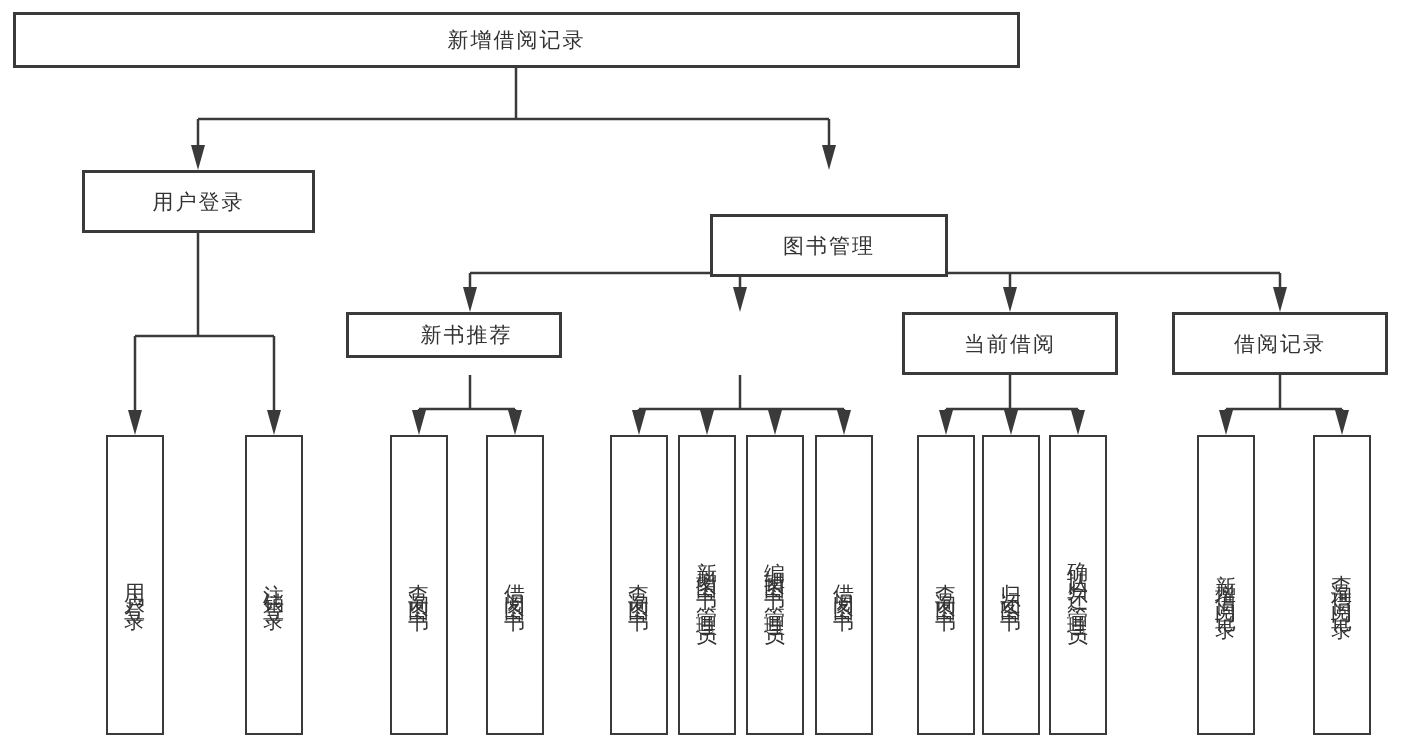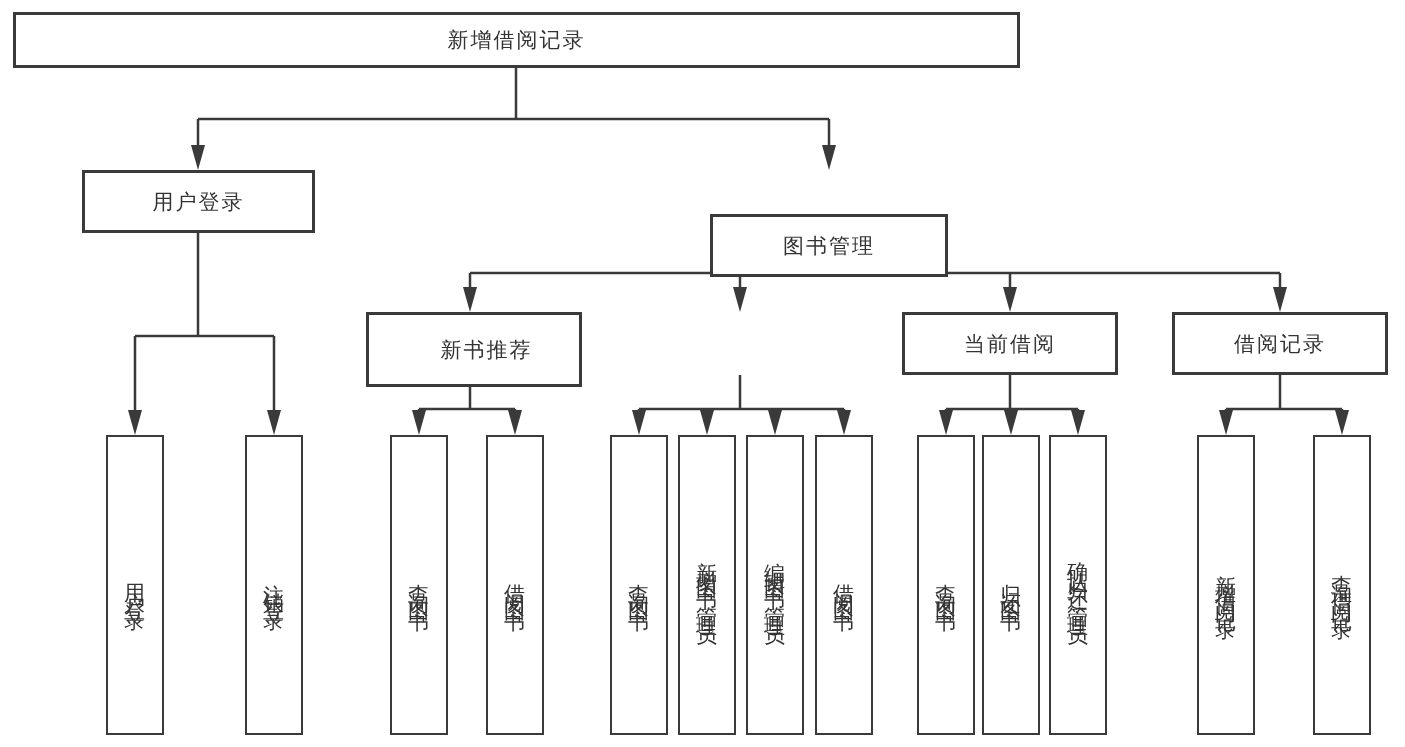"新书推荐" div.node { height: 75px -> 46px; left: 366px -> 346px }
